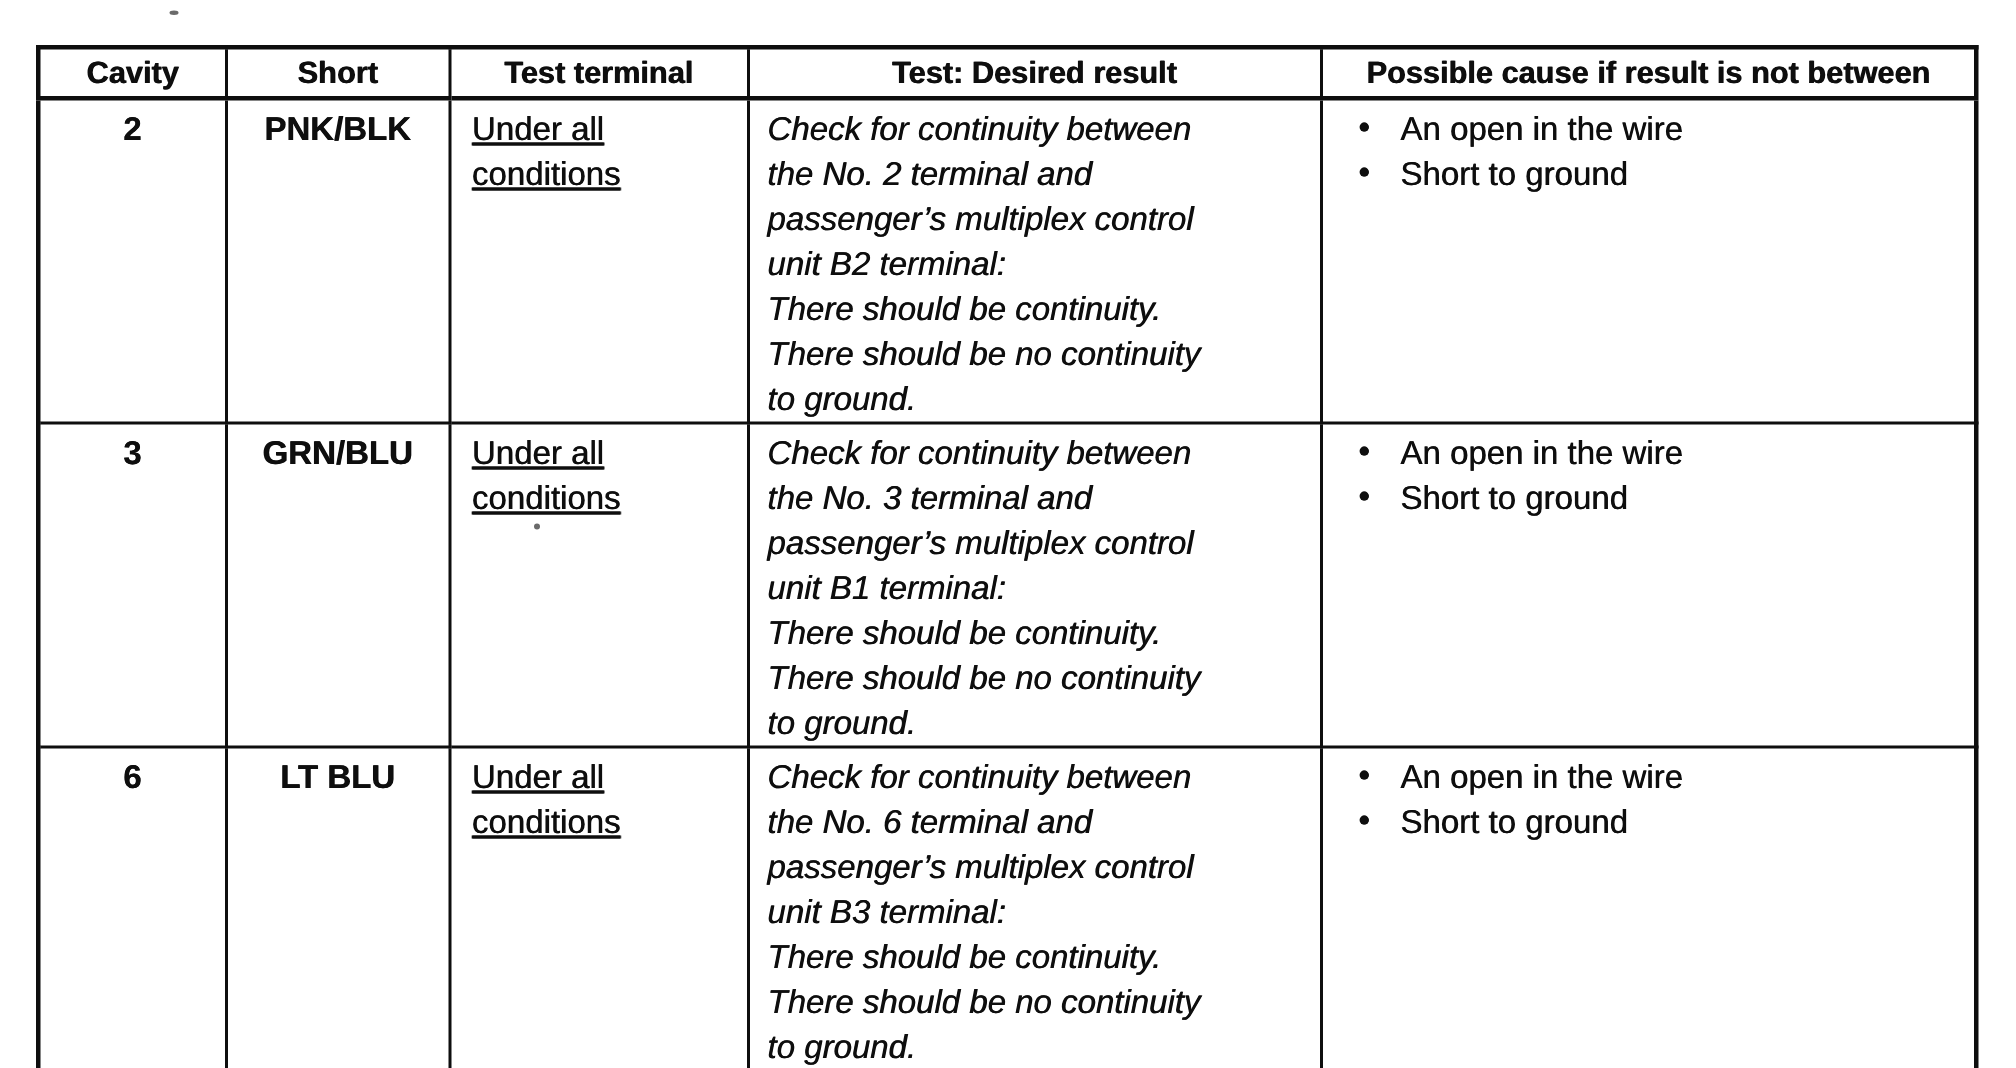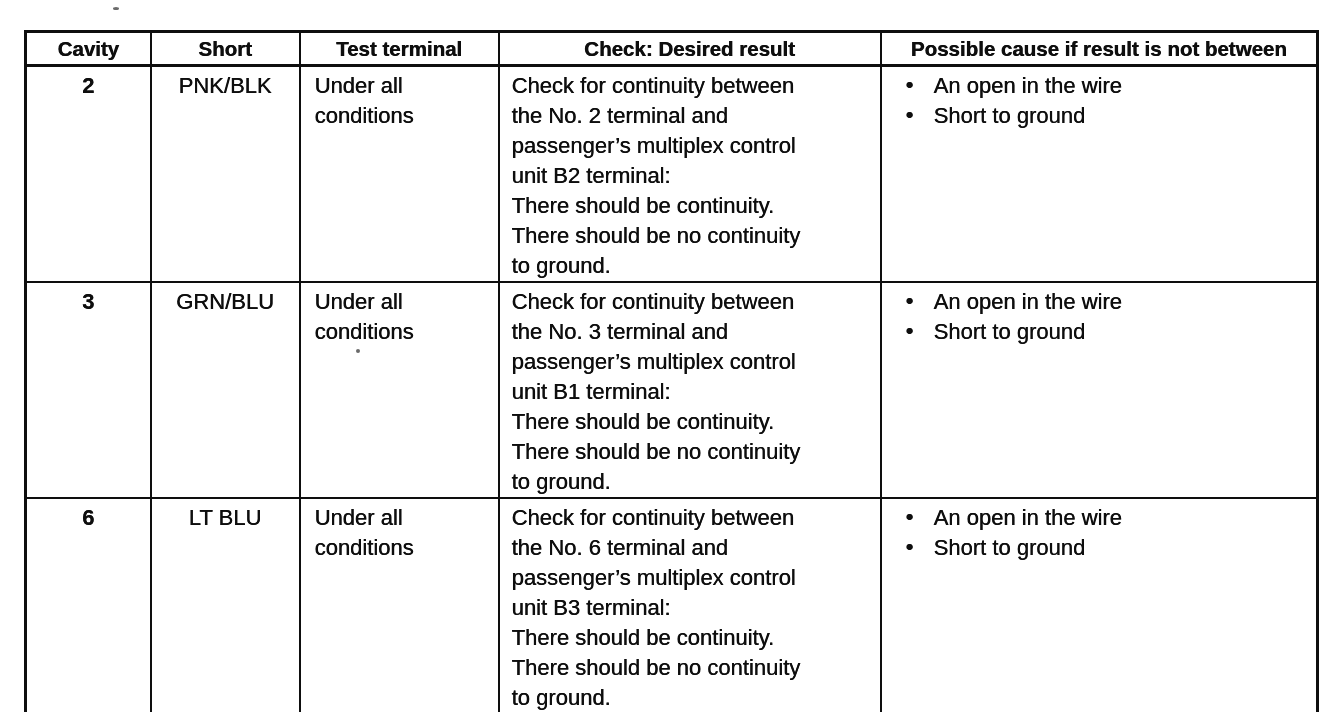"Check: Desired result" th { text: Check -> Test }
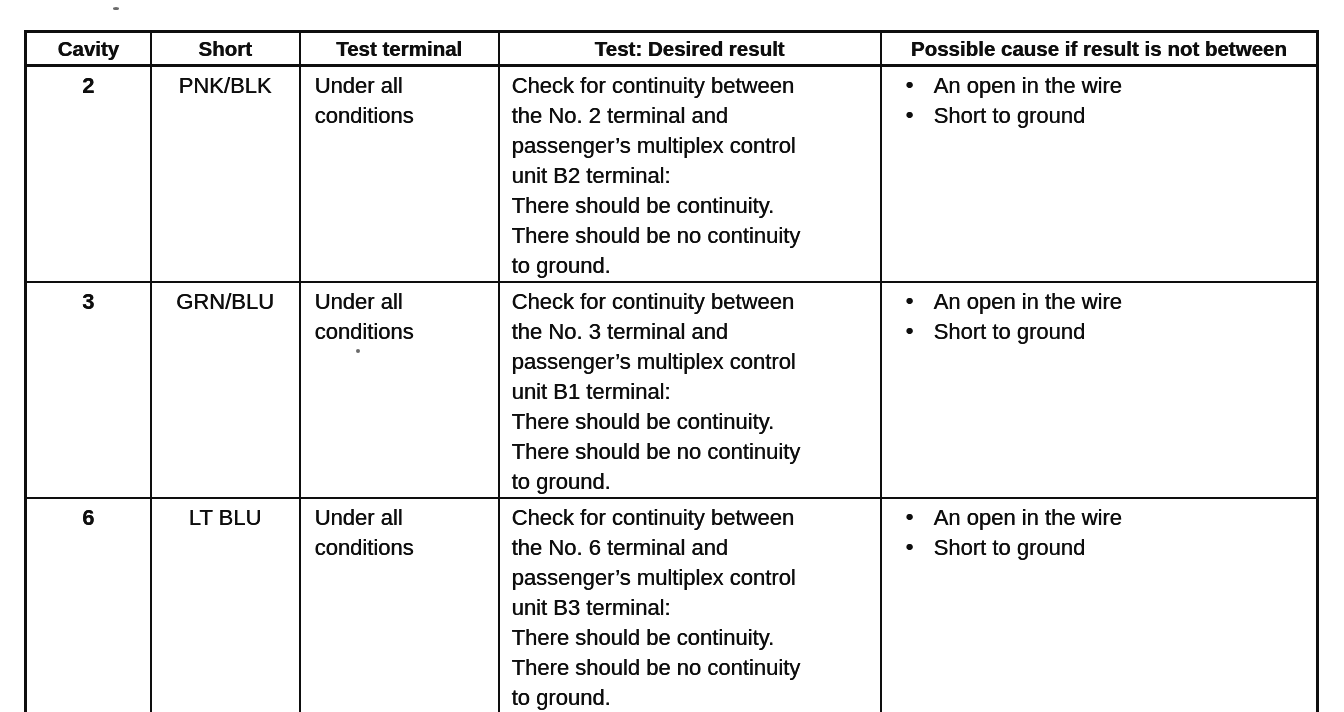"PNK/BLK" td.c-wire { font-weight: none -> bold }
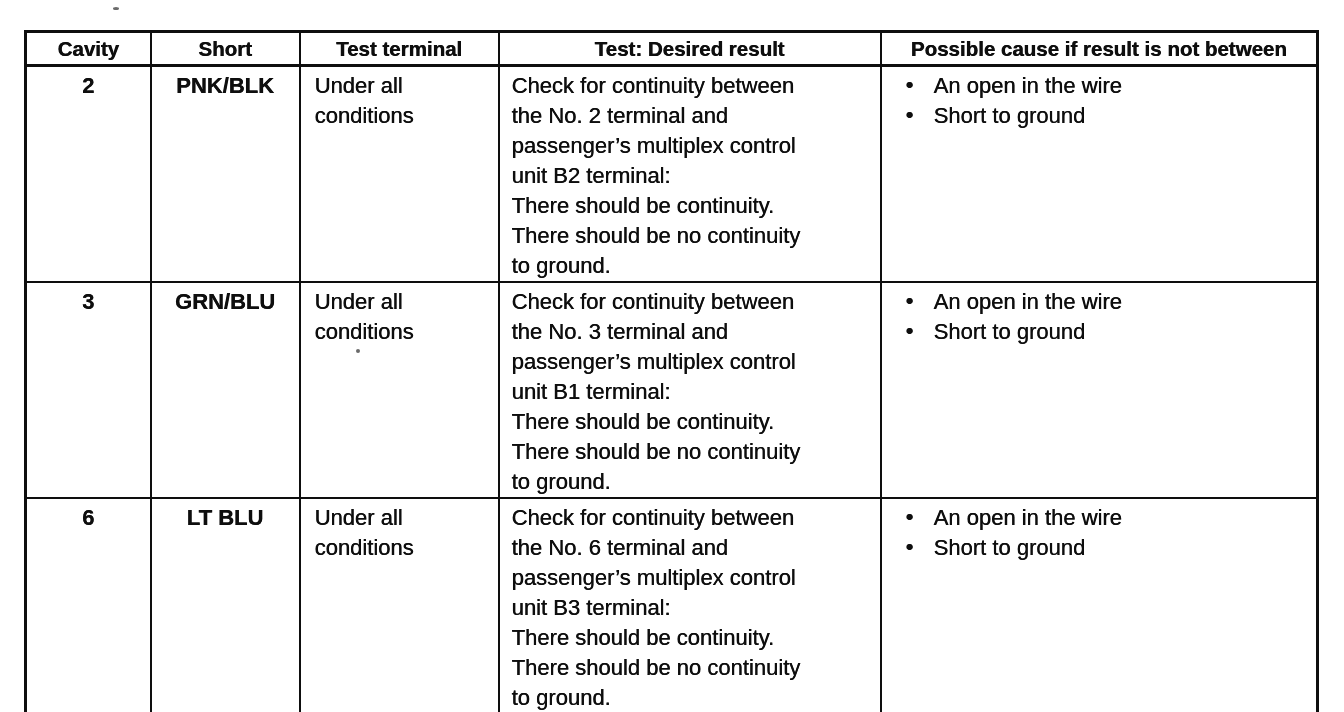"Under all" td.c-cond { text-decoration: none -> underline }
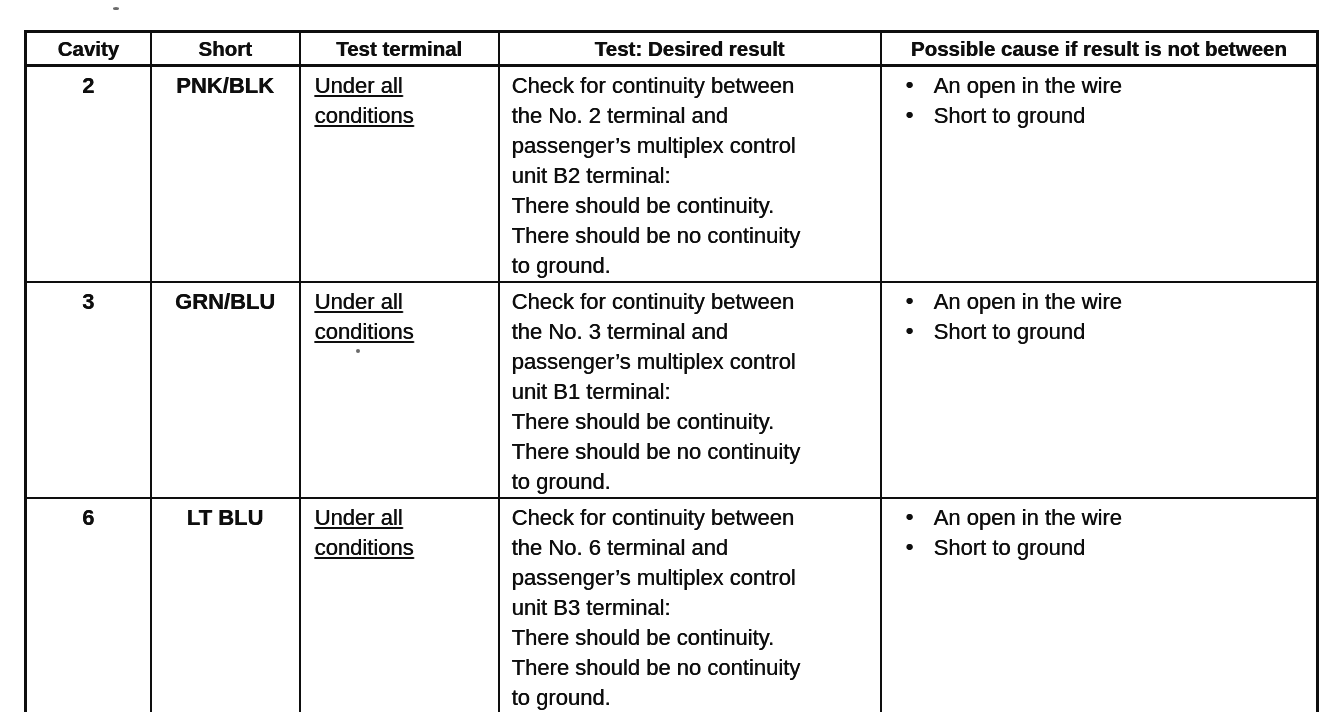"Check for continuity between" td.c-result { font-style: none -> italic }
